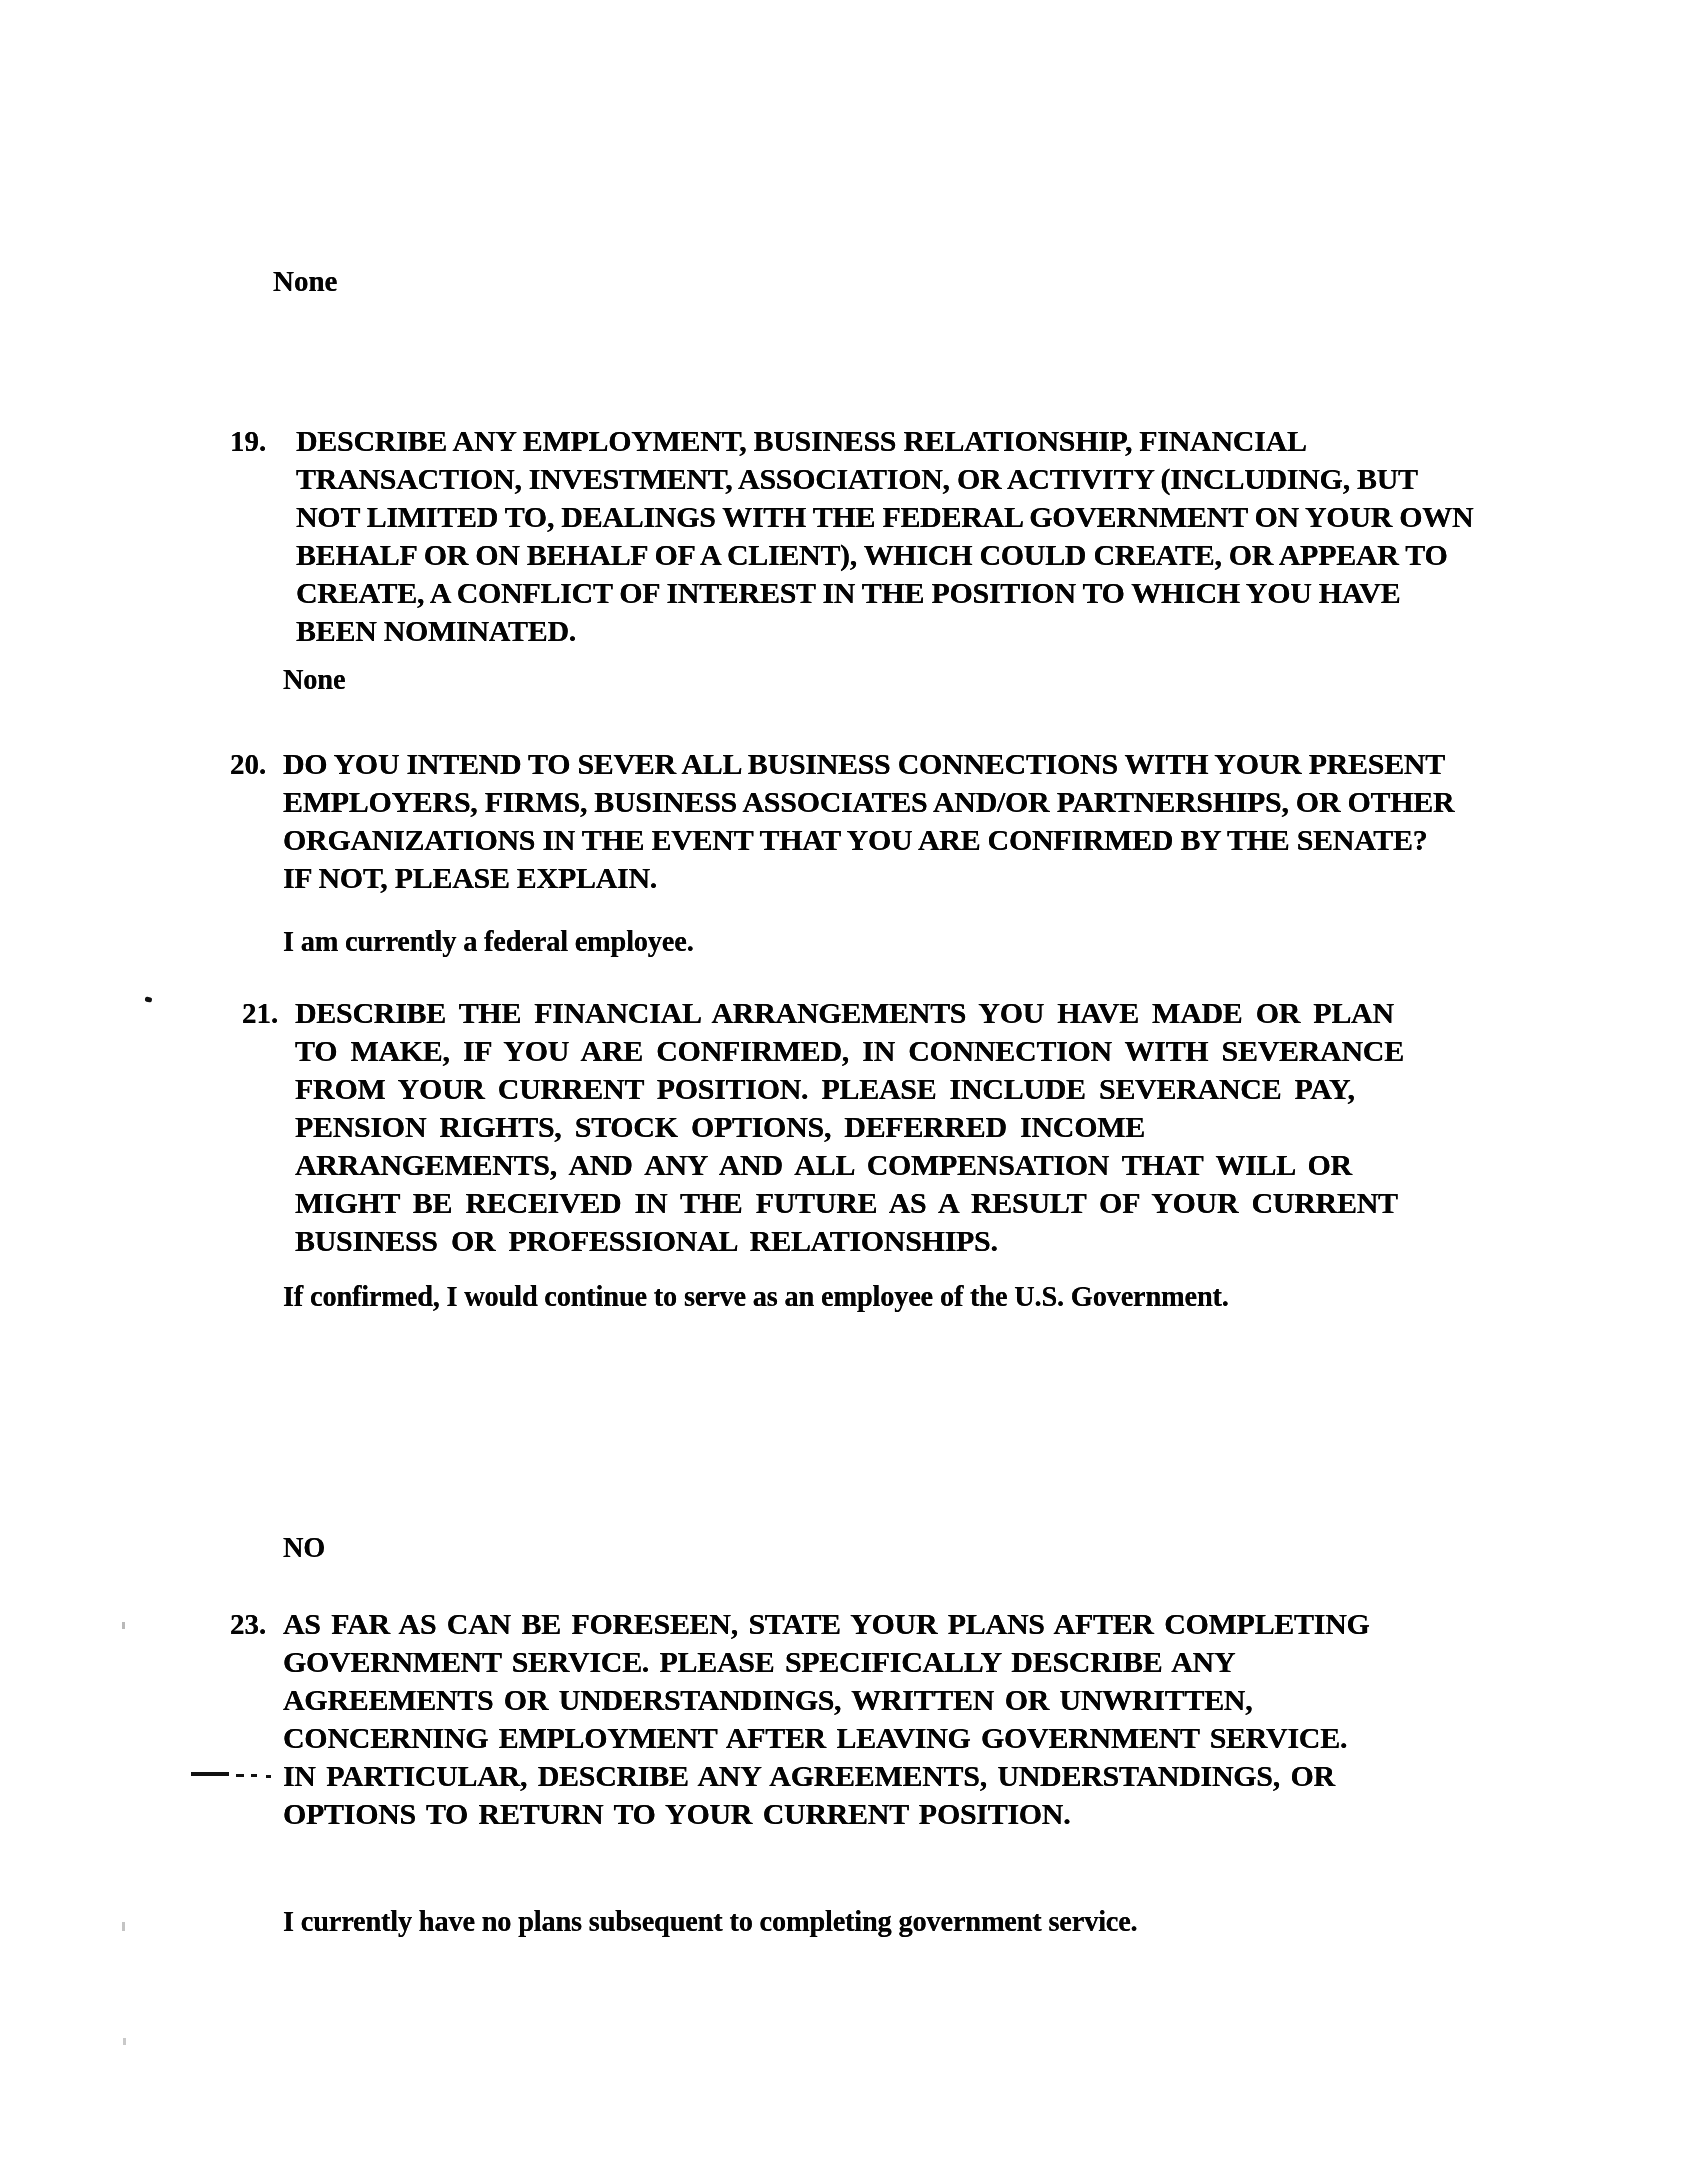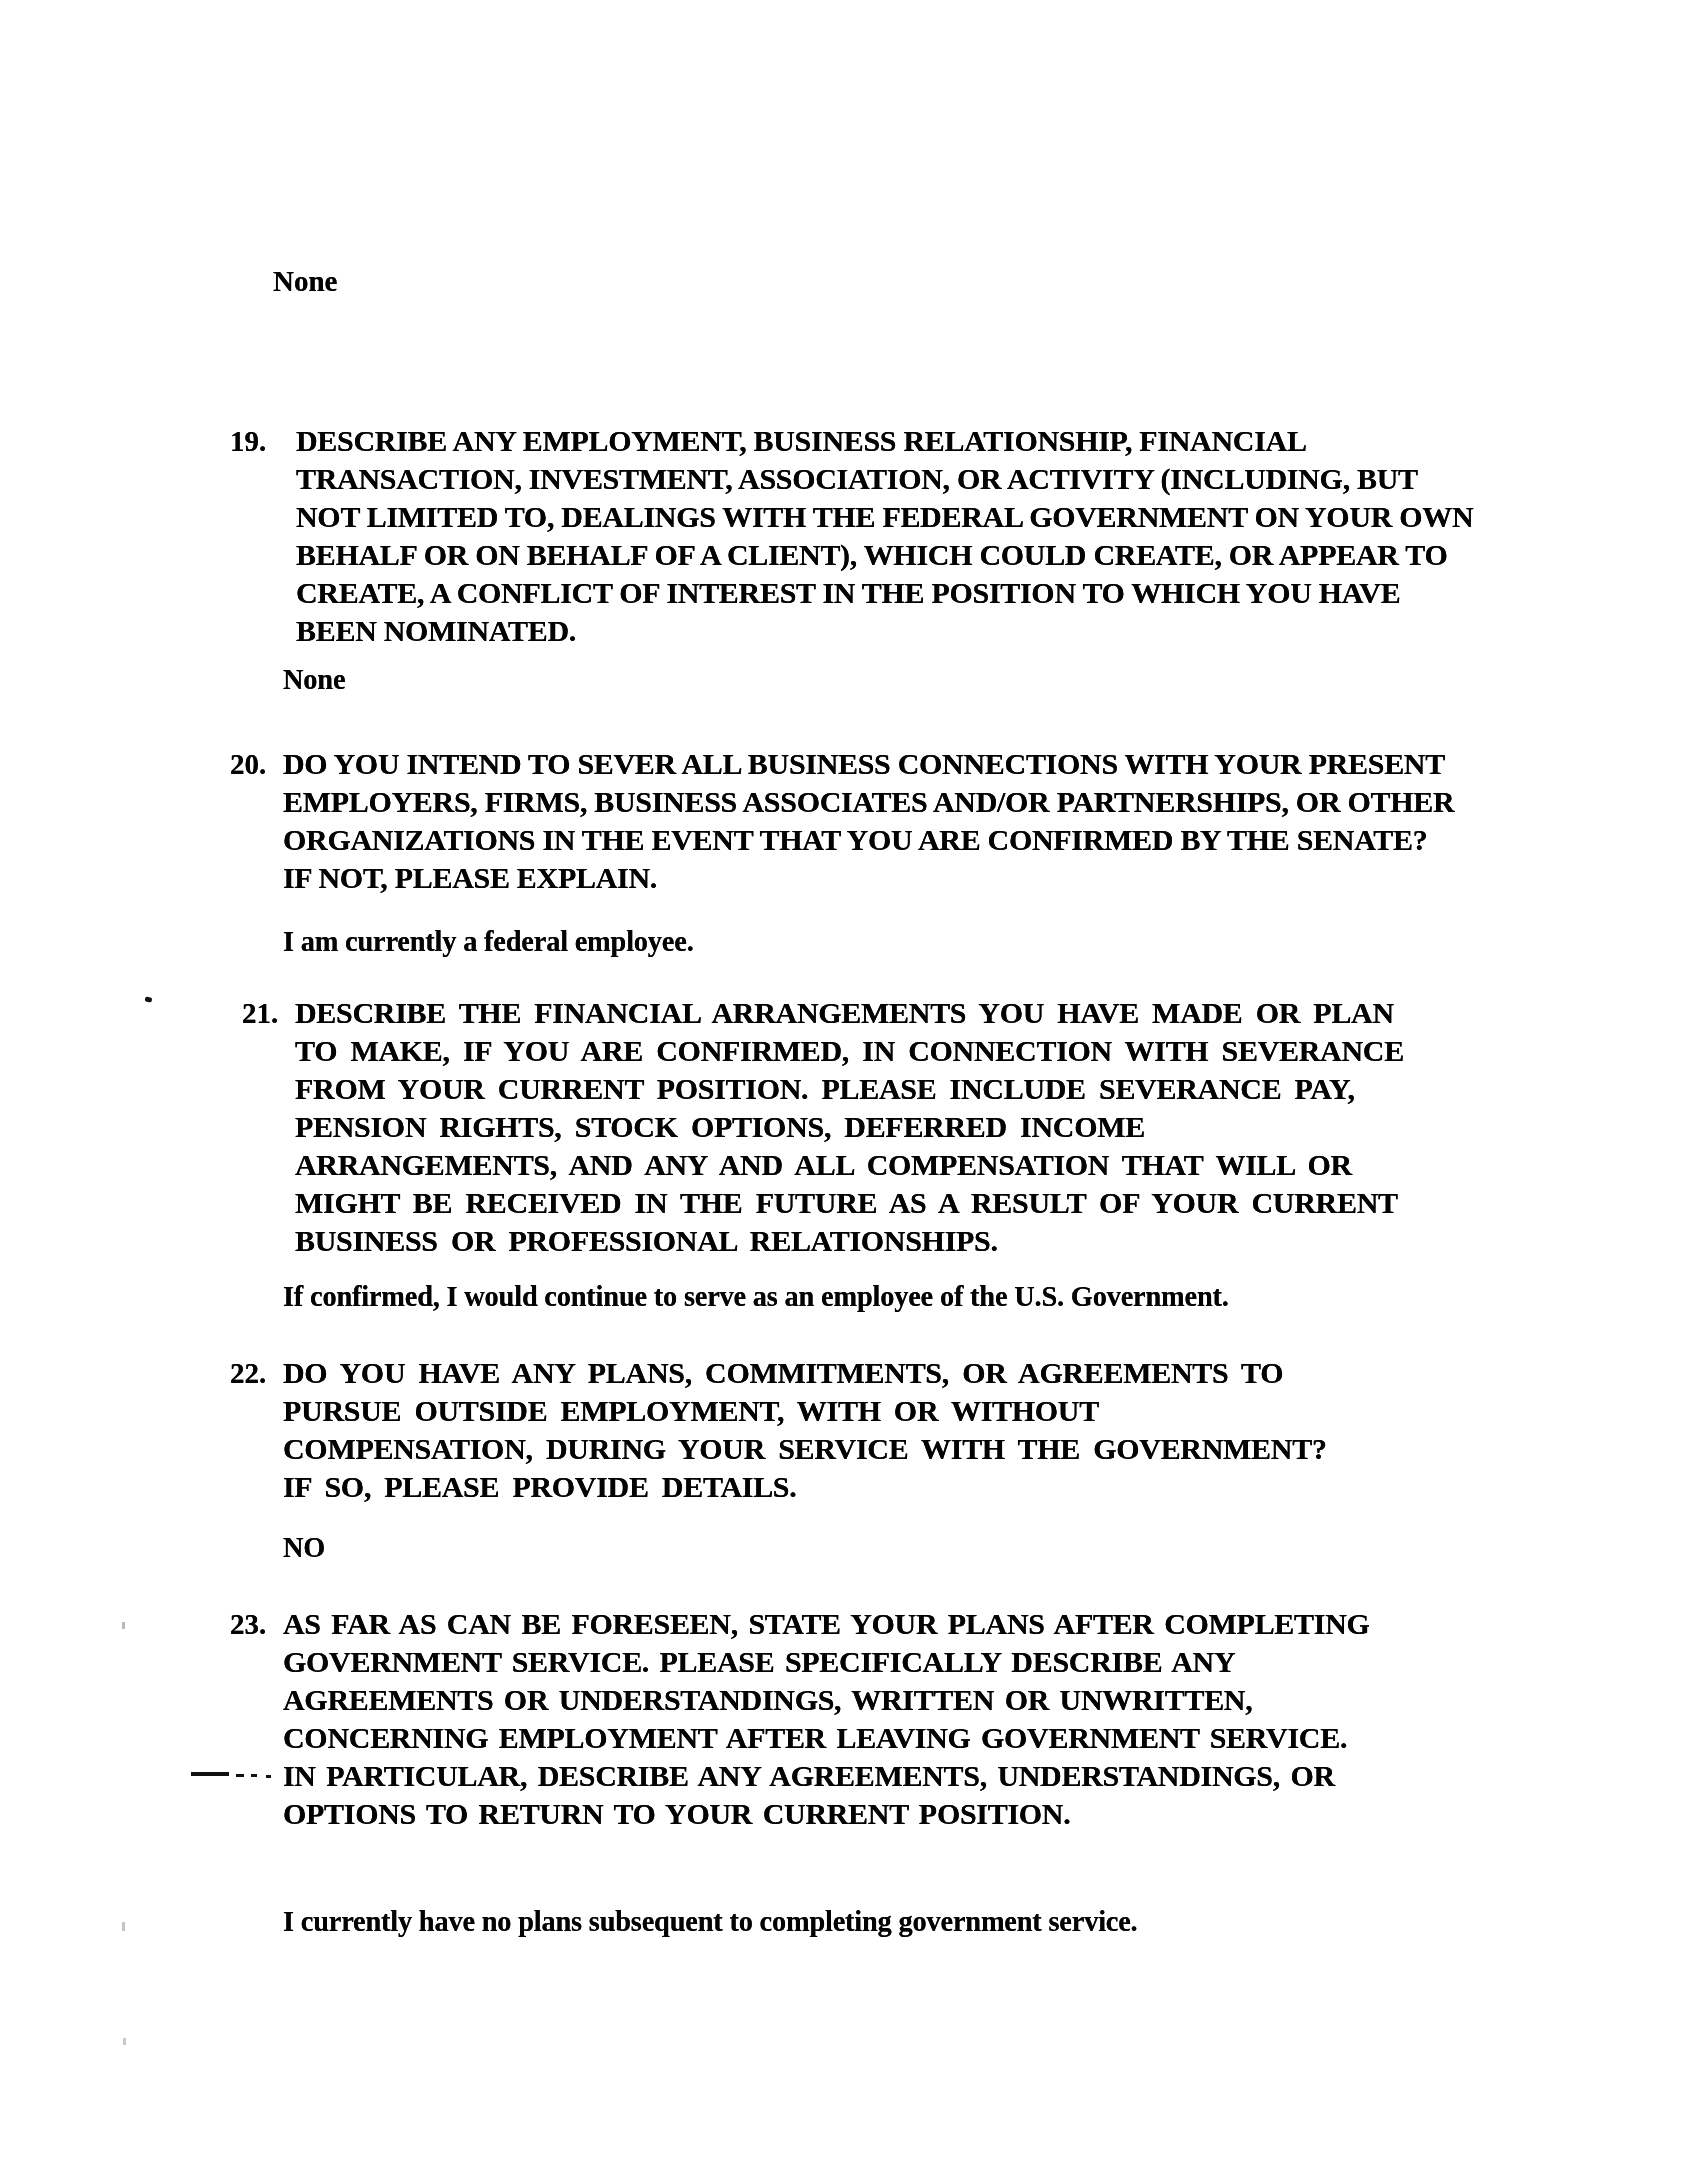"22." div.question { html: <div> <span>22.</span> <div>DO YOU HAVE ANY PLANS, COMMITMENTS, OR AGREEMENTS TO PURSUE OUTSIDE EMPLOYMENT, WITH OR WITHOUT COMPENSATION, DURING YOUR SERVICE WITH THE GOVERNMENT? IF SO, PLEASE PROVIDE DETAILS.</div> </div> -> none }
